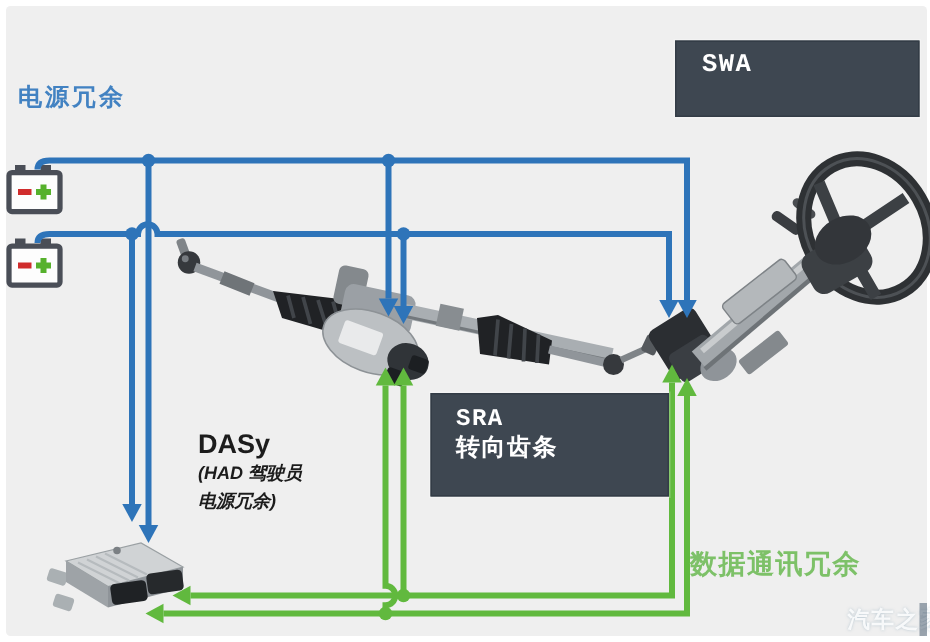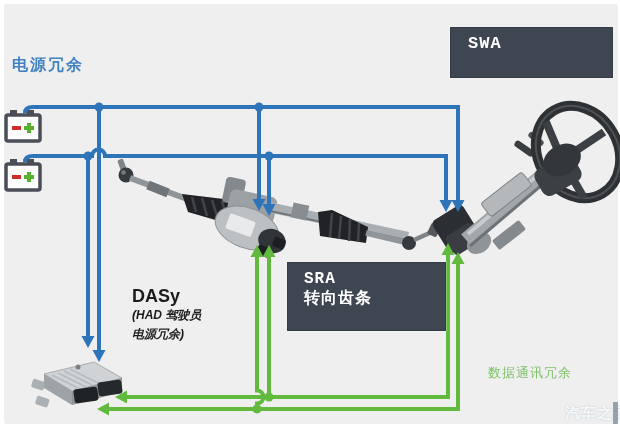"数据通讯冗余" .data-label { font-size: 13px -> 18px; font-weight: normal -> bold; left: 488px -> 460px }
